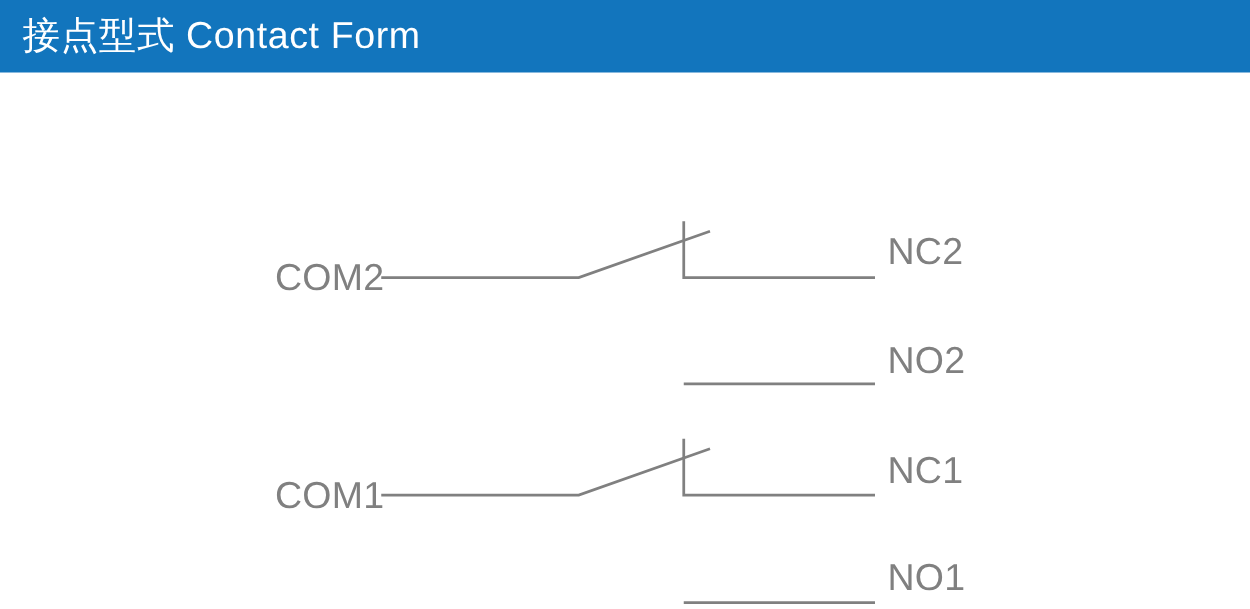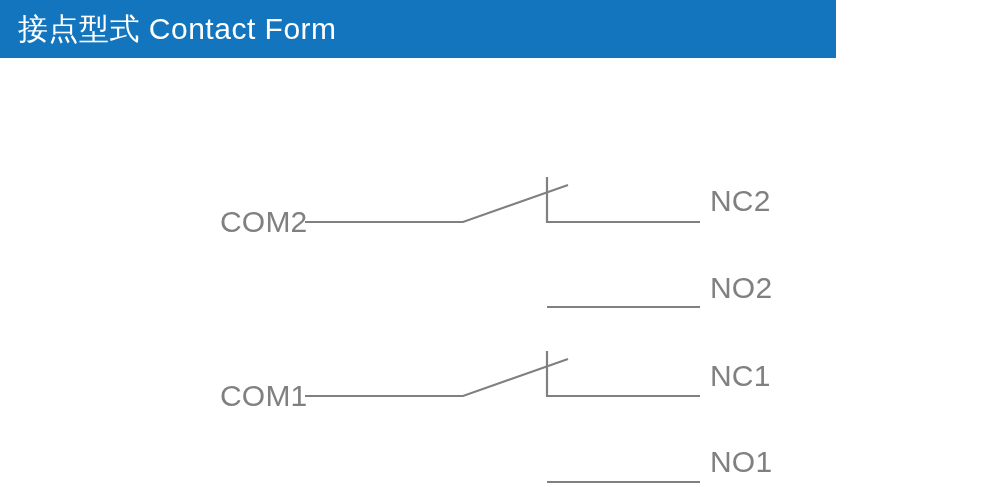"接点型式 Contact Form" #header-banner { width: 836px -> 1000px }
